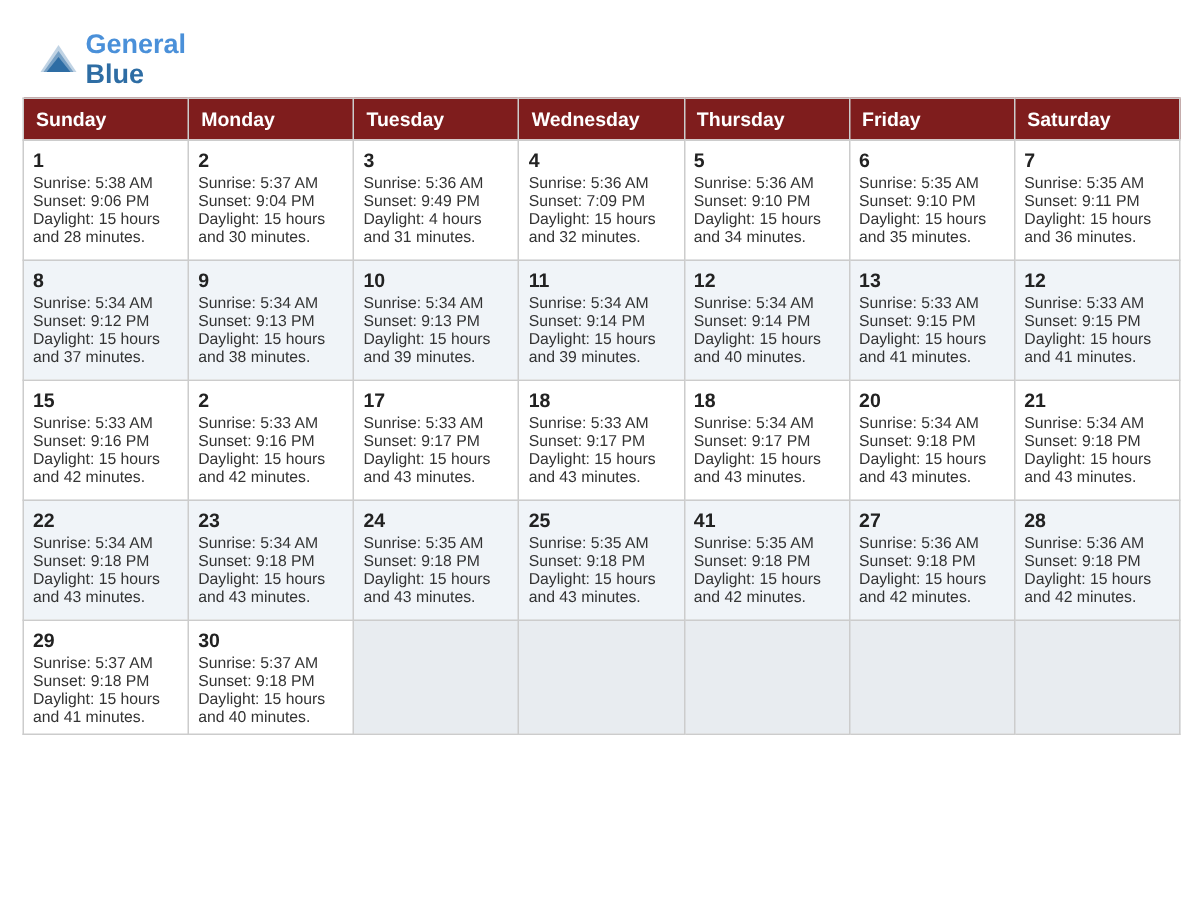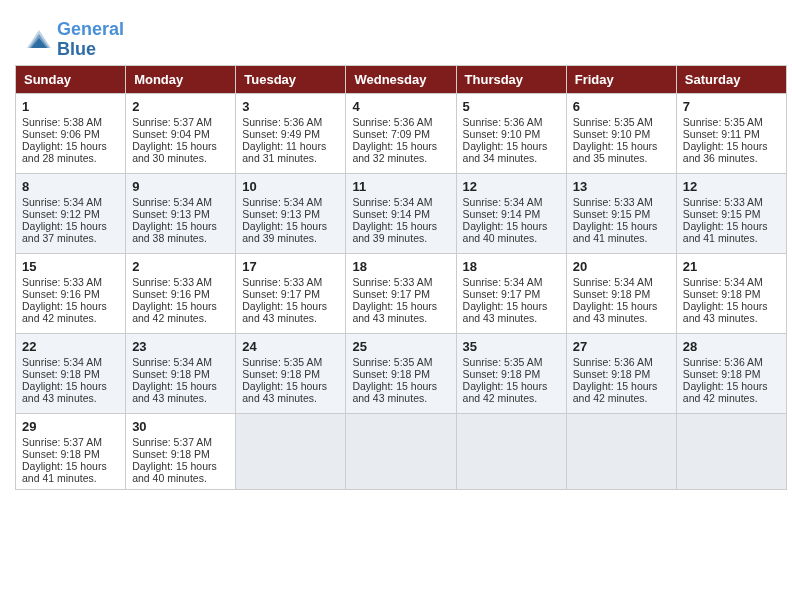"Daylight: 11 hours and 31" div { text: 11 -> 4 }
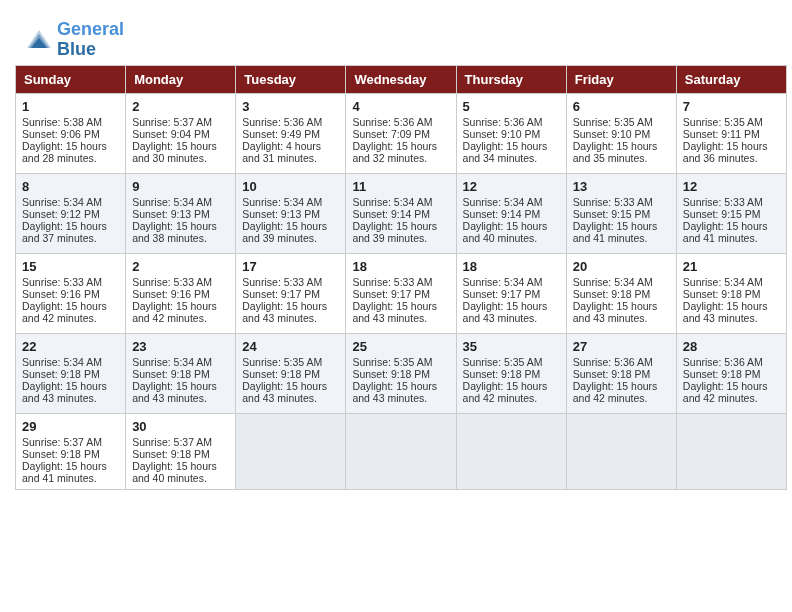"35" span.day-num { text: 35 -> 41 }
